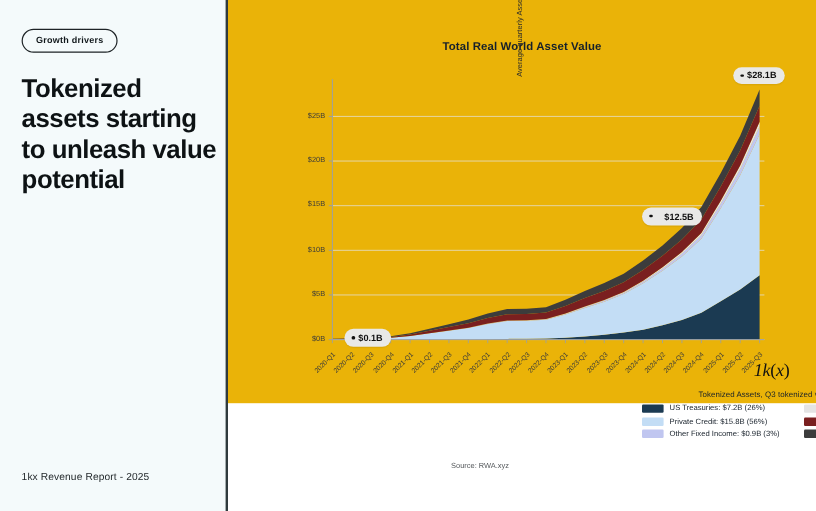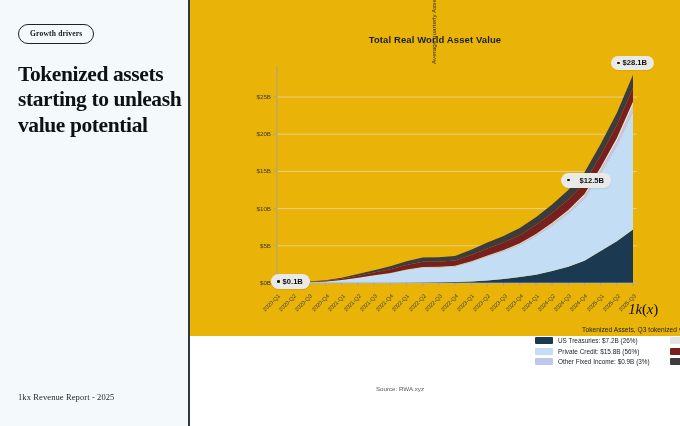"Growth drivers" .left-panel { font-family: Liberation Serif, serif -> none }
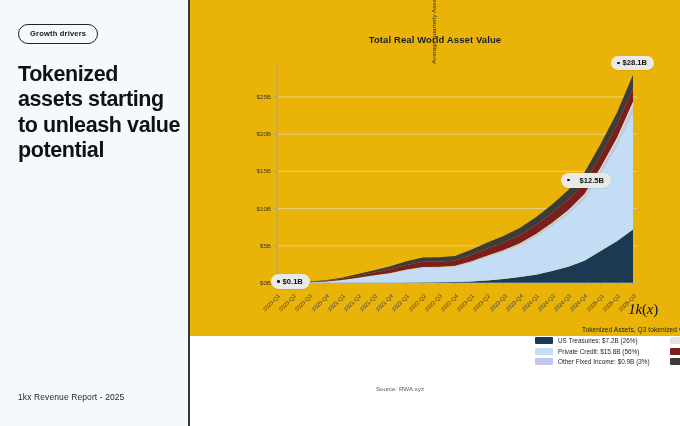"$12.5B" div.callout { left: 371px -> 345px }
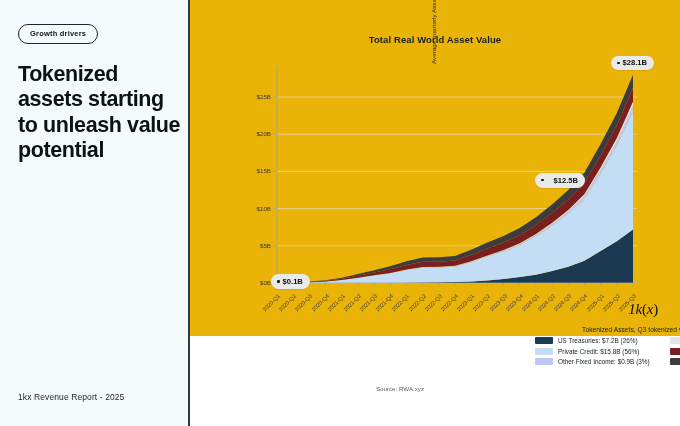"$0.1B" div.callout { left: 81px -> 97px }
